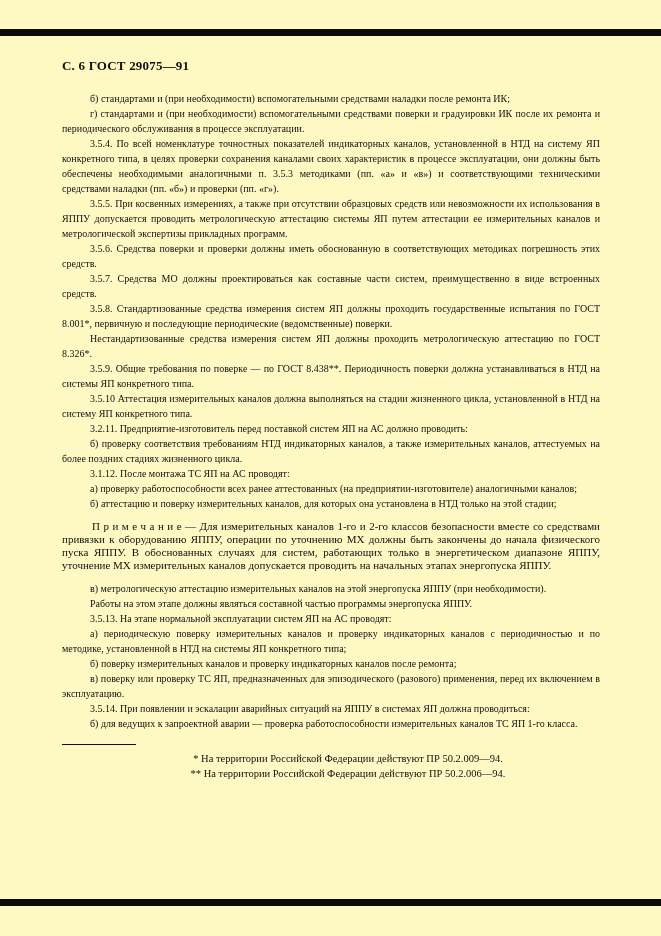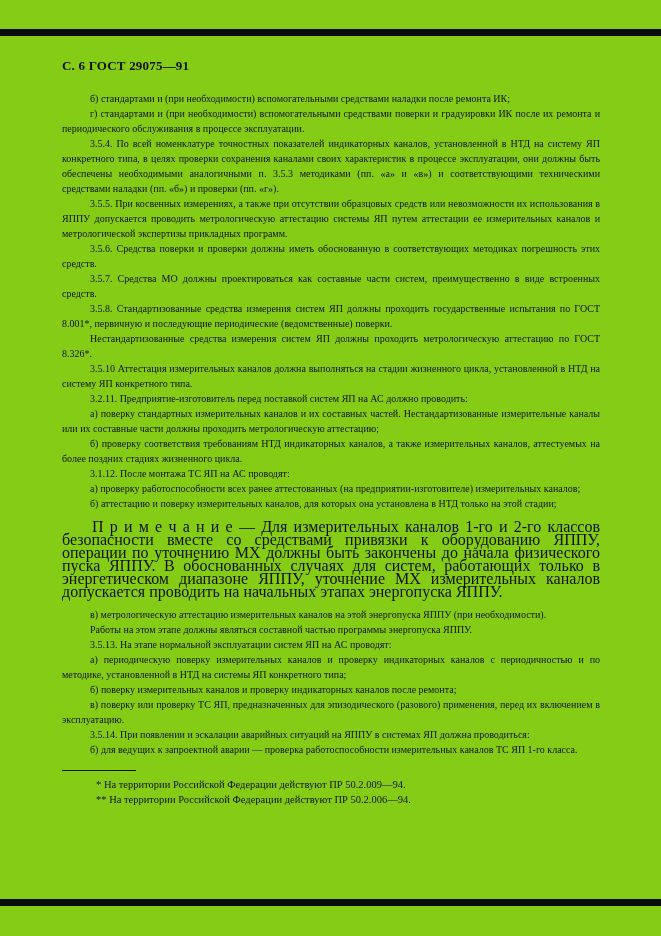"С. 6 ГОСТ 29075—91" .page { background: #84cc16 -> #fef9c3 }
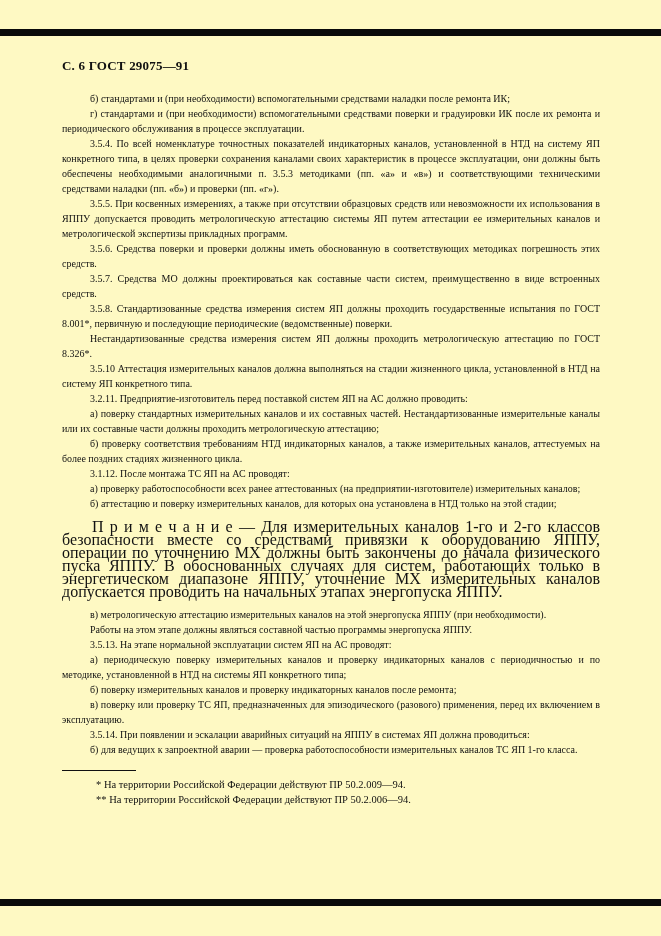"3.5.9. Общие требования по поверке" p.body-par { html: none -> <p>3.5.9. Общие требования по поверке — по ГОСТ 8.438**. Периодичность поверки должна устанавливаться в НТД на системы ЯП конкретного типа.</p> }
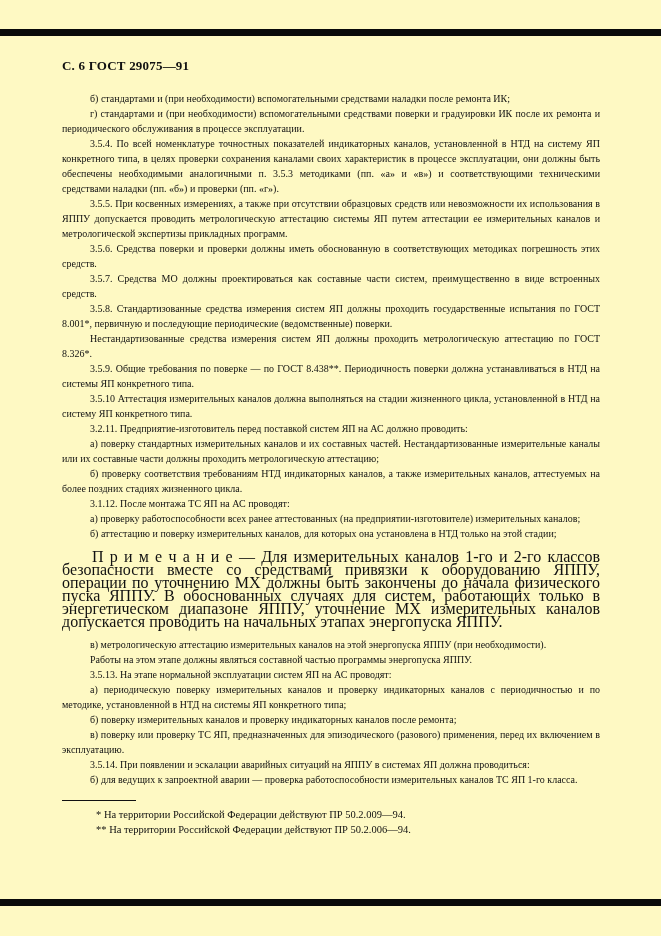"а) поверку стандартных измерительных" p.body-par { html: <p>а) поверку стандартных измерительных каналов и их составных частей. Нестандартизованные измерительные каналы или их составные части должны проходить метрологическую аттестацию;</p> -> none }
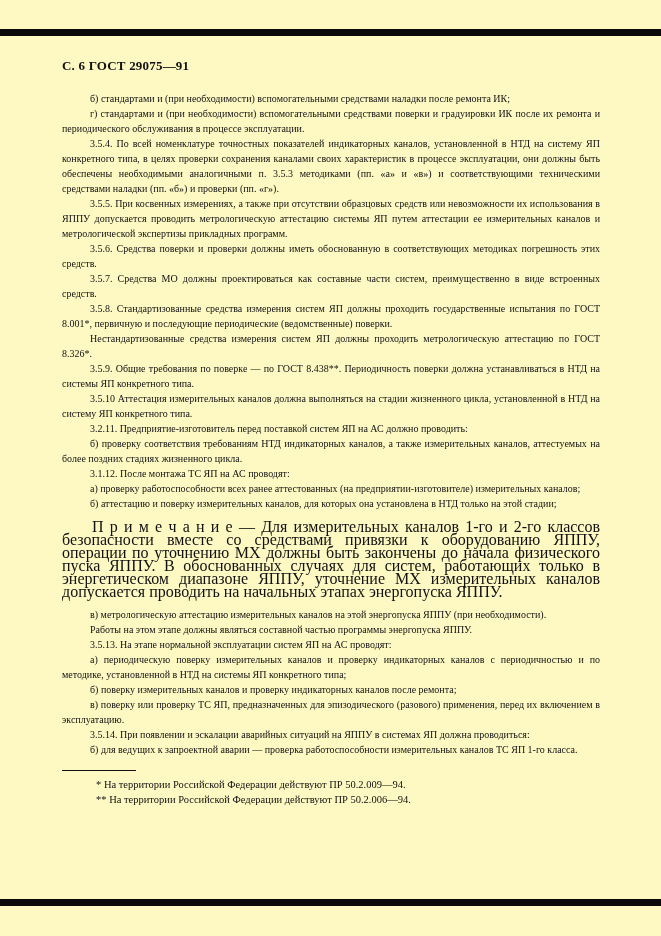"а) проверку работоспособности всех ранее" p.body-par { text: измерительных -> аналогичными }
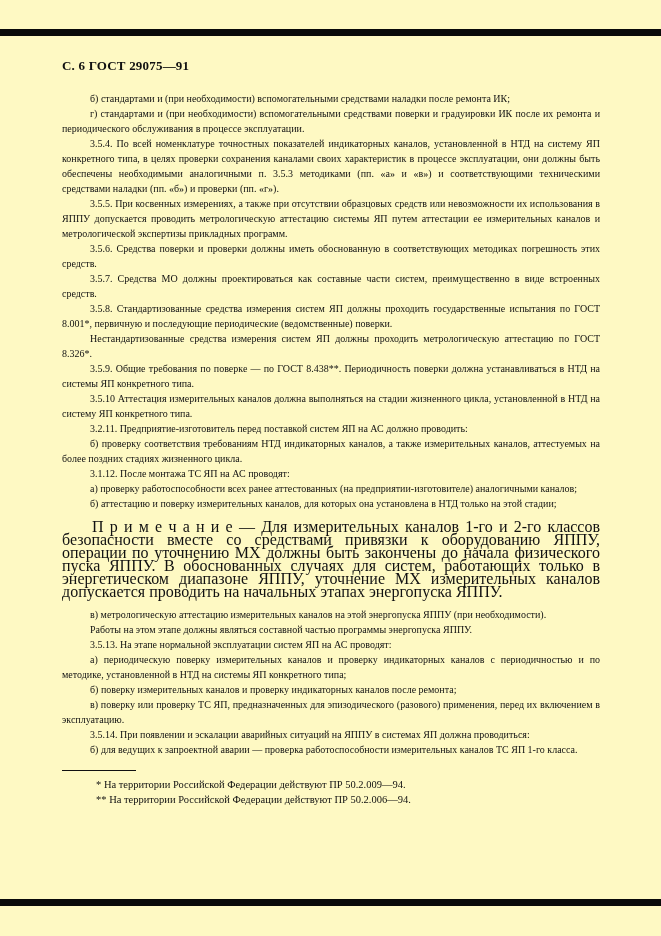"П р и м е" p.note-par { font-size: 16px -> 11px }
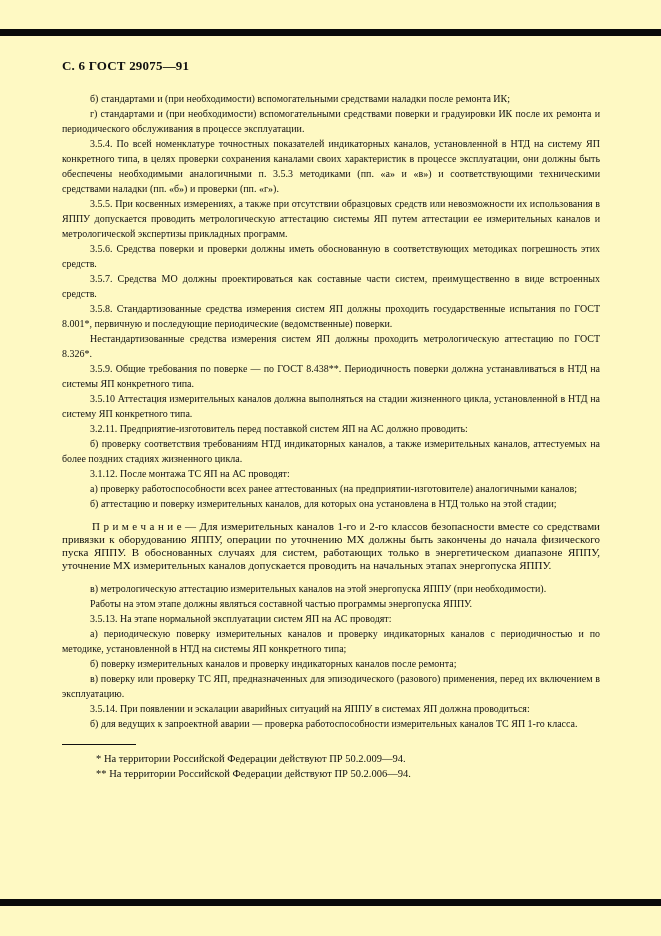"* На территории Российской Федерации" p.footnote-par { text-align: left -> center }
